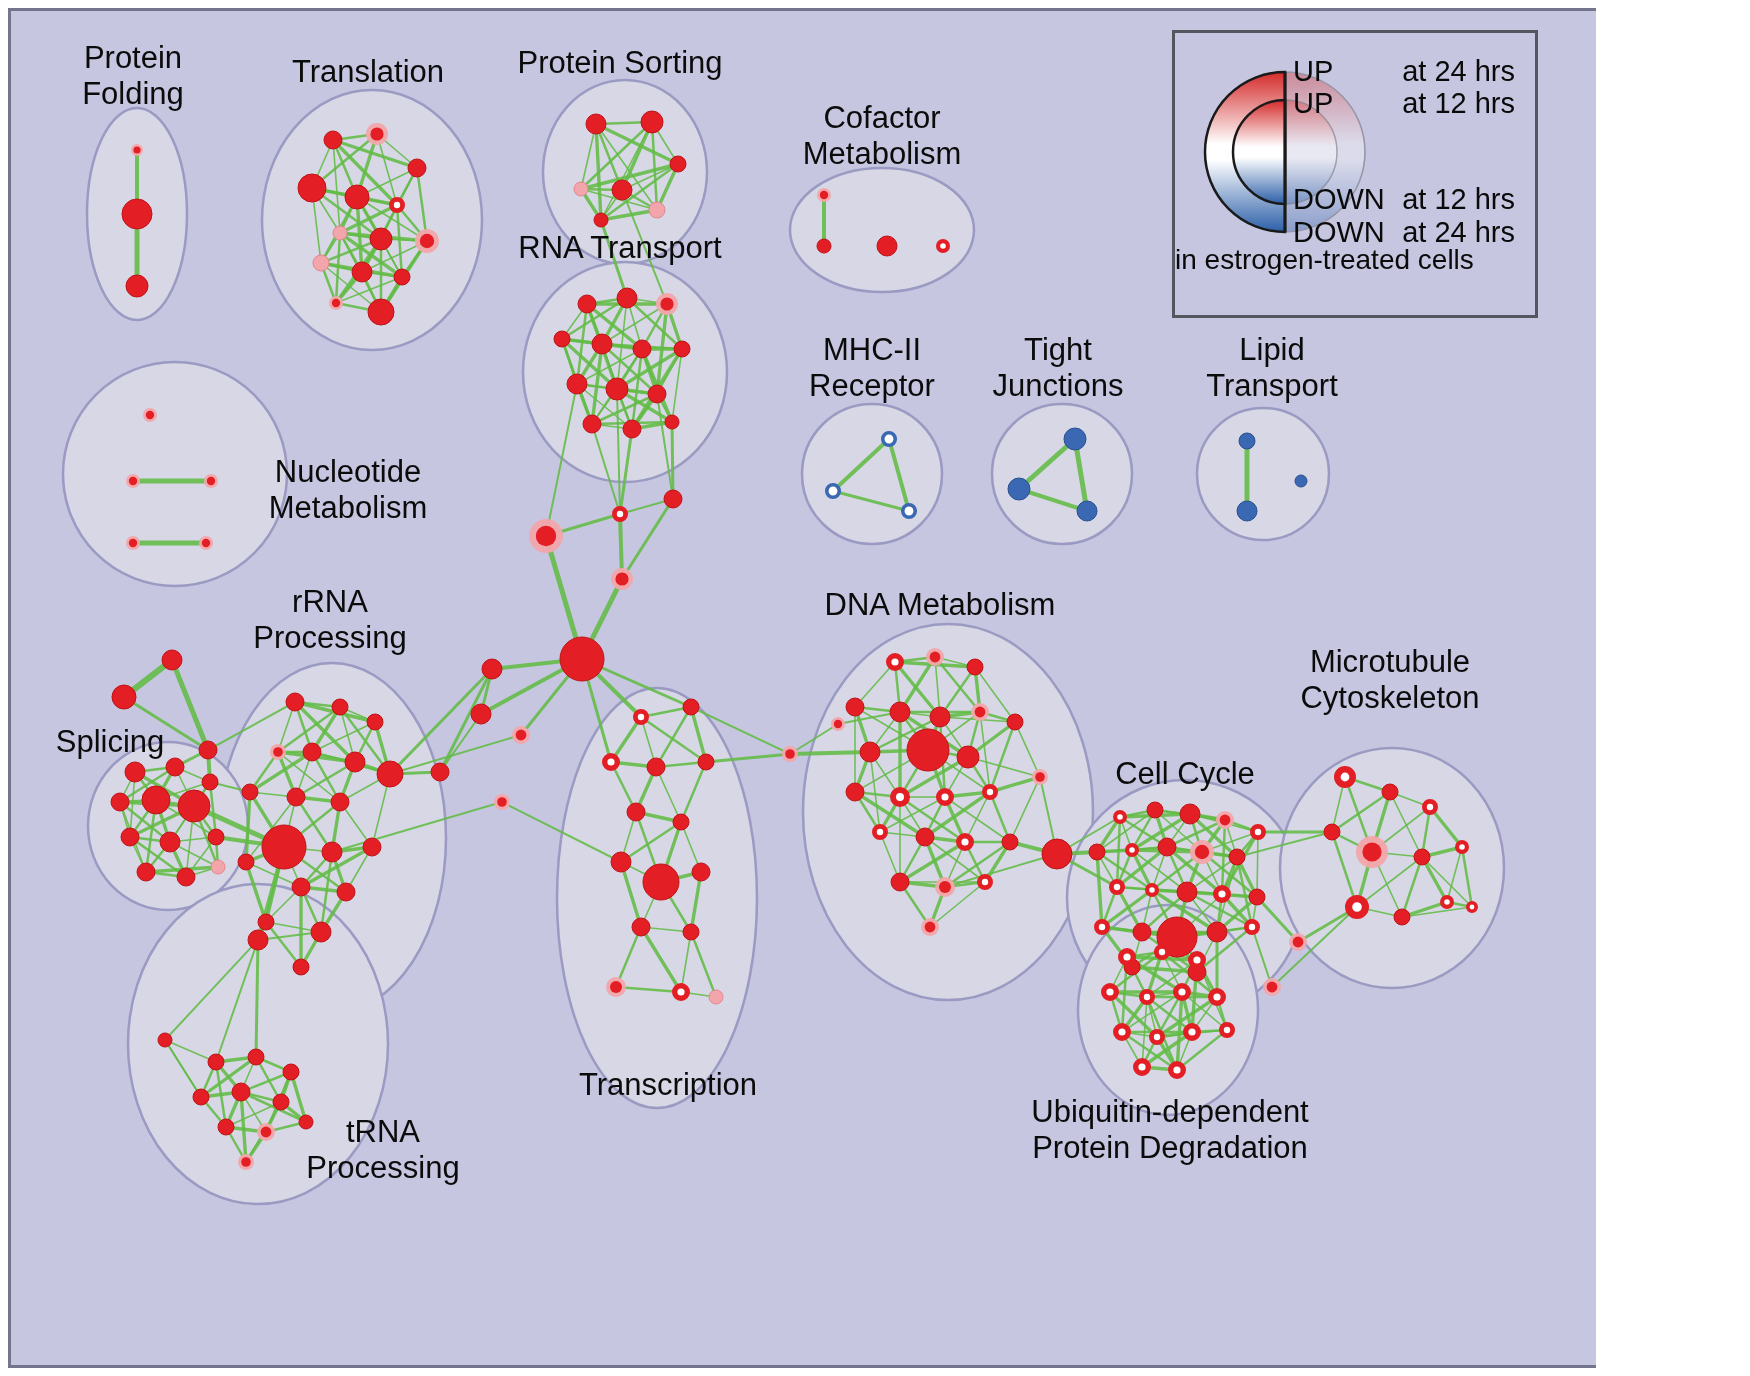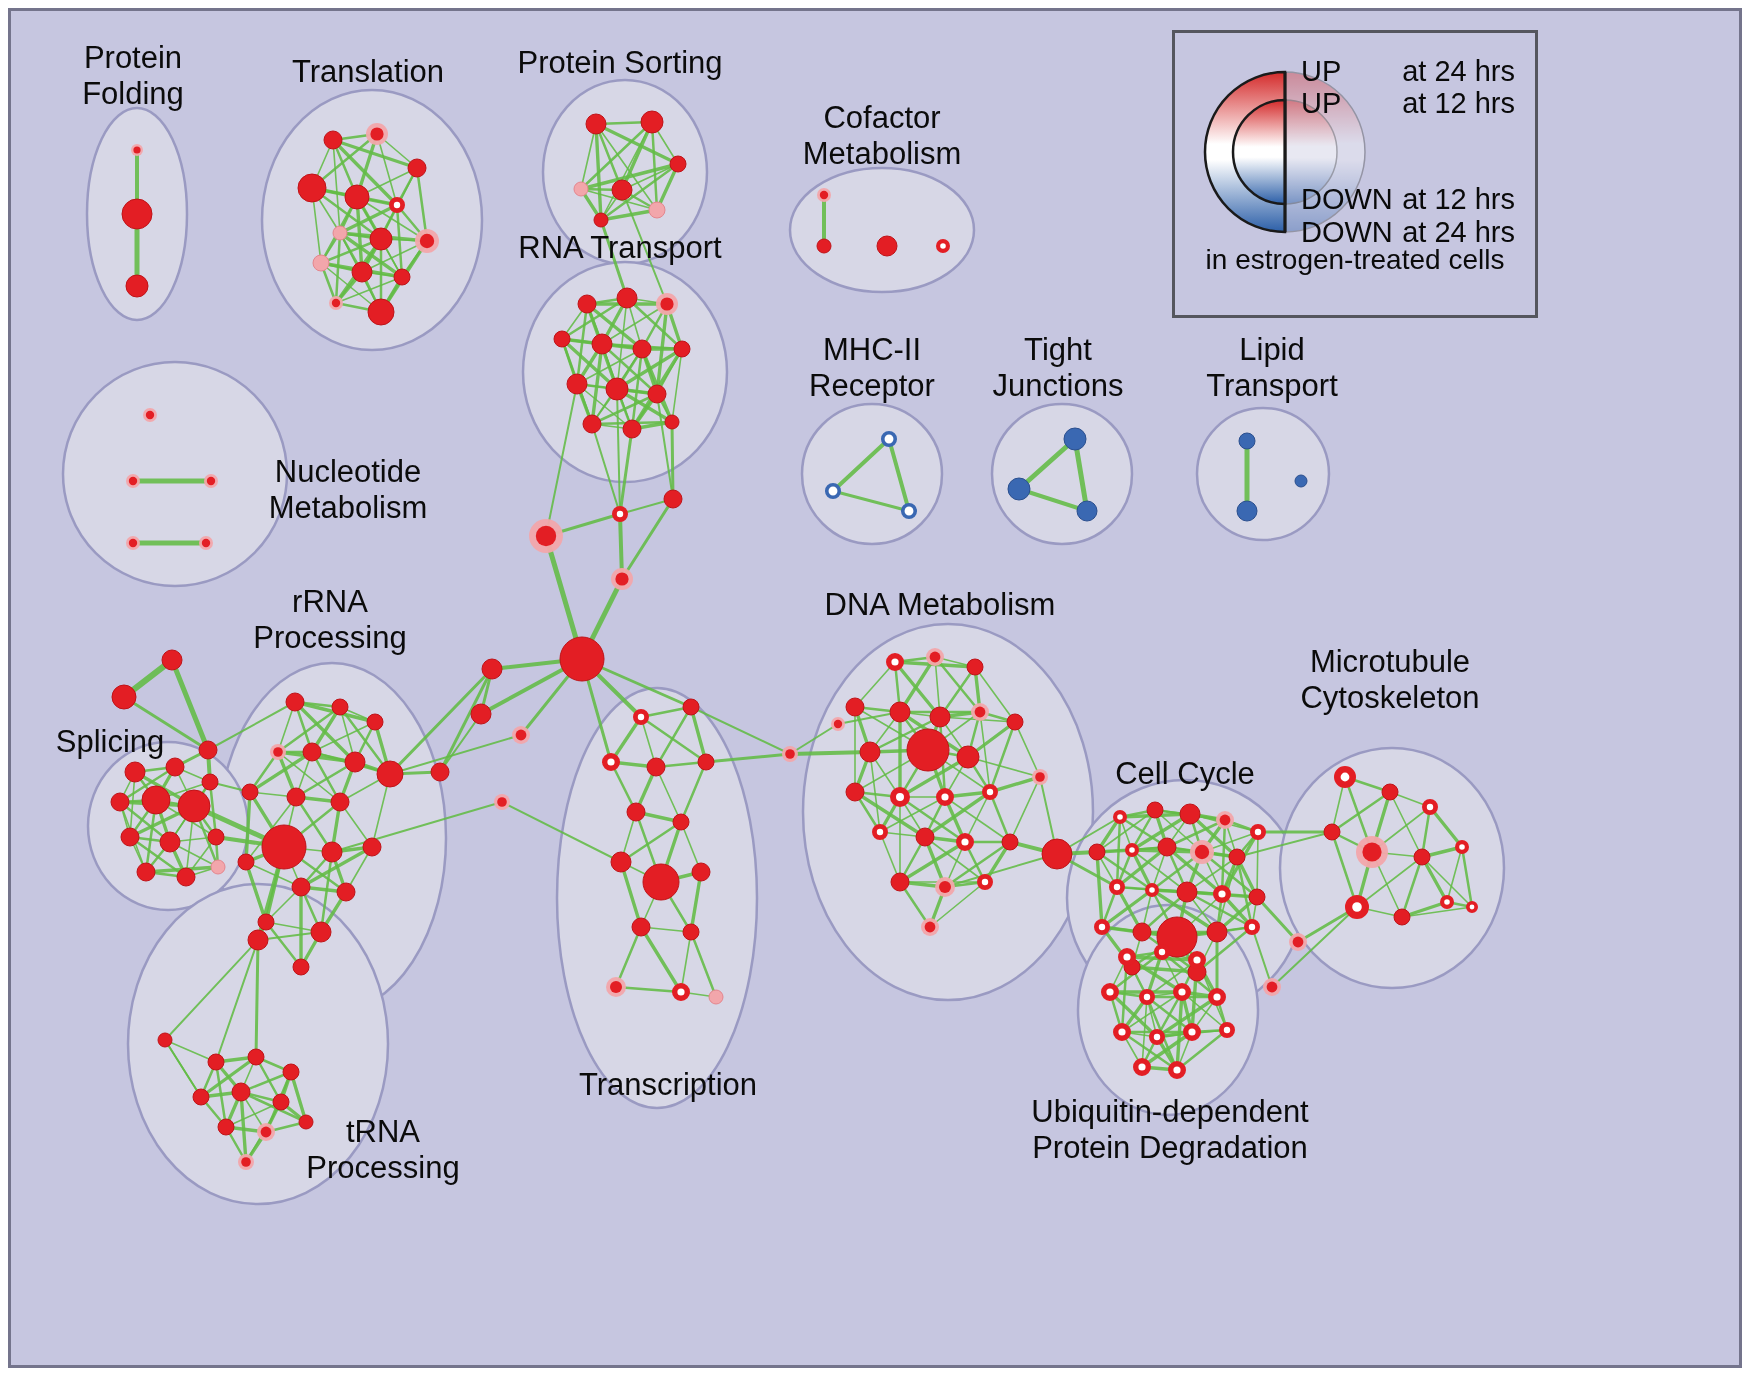"Protein Folding" .page { width: 1750px -> 1596px }
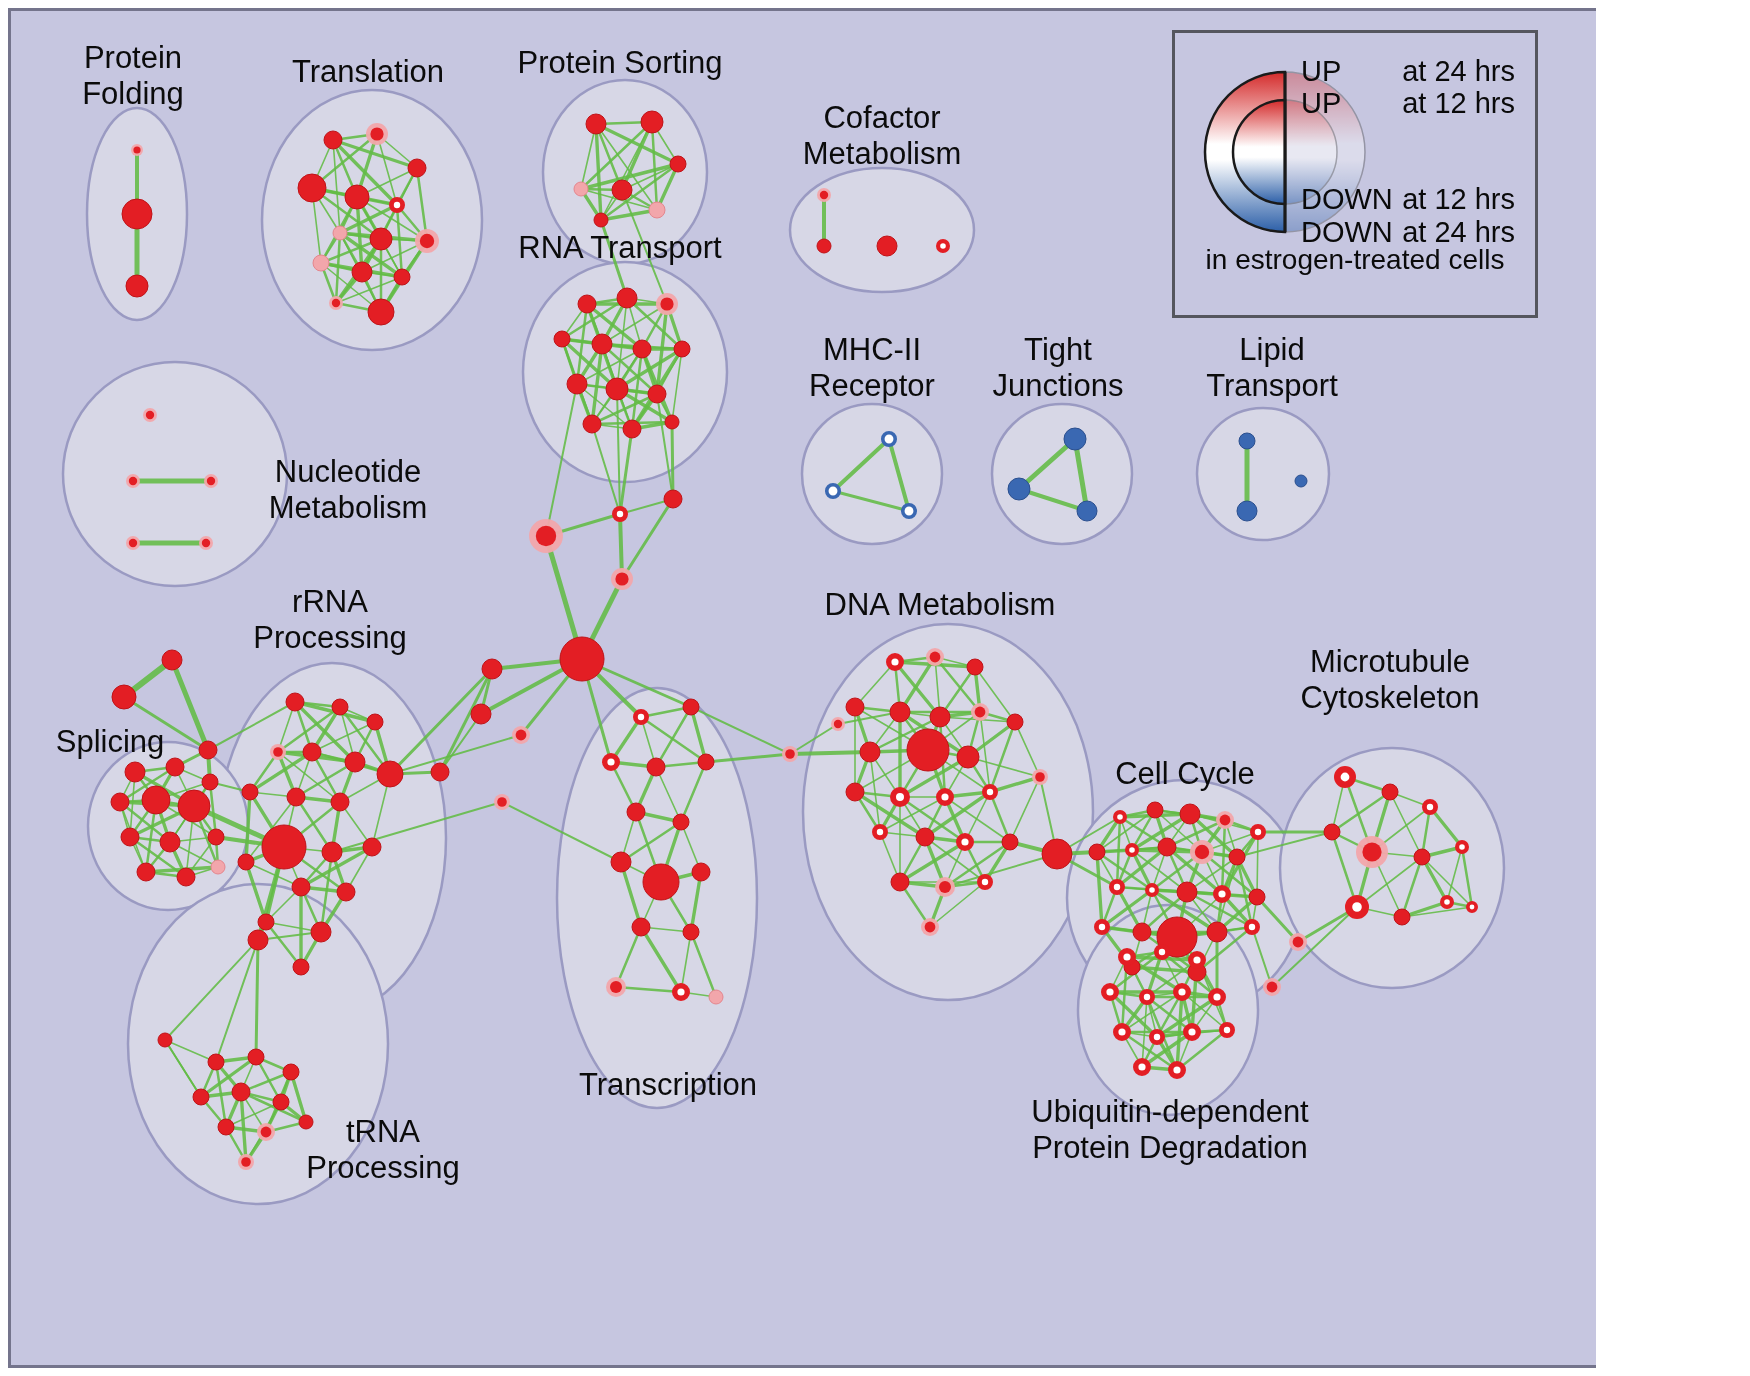"UP" .lrow { left: 126px -> 118px }
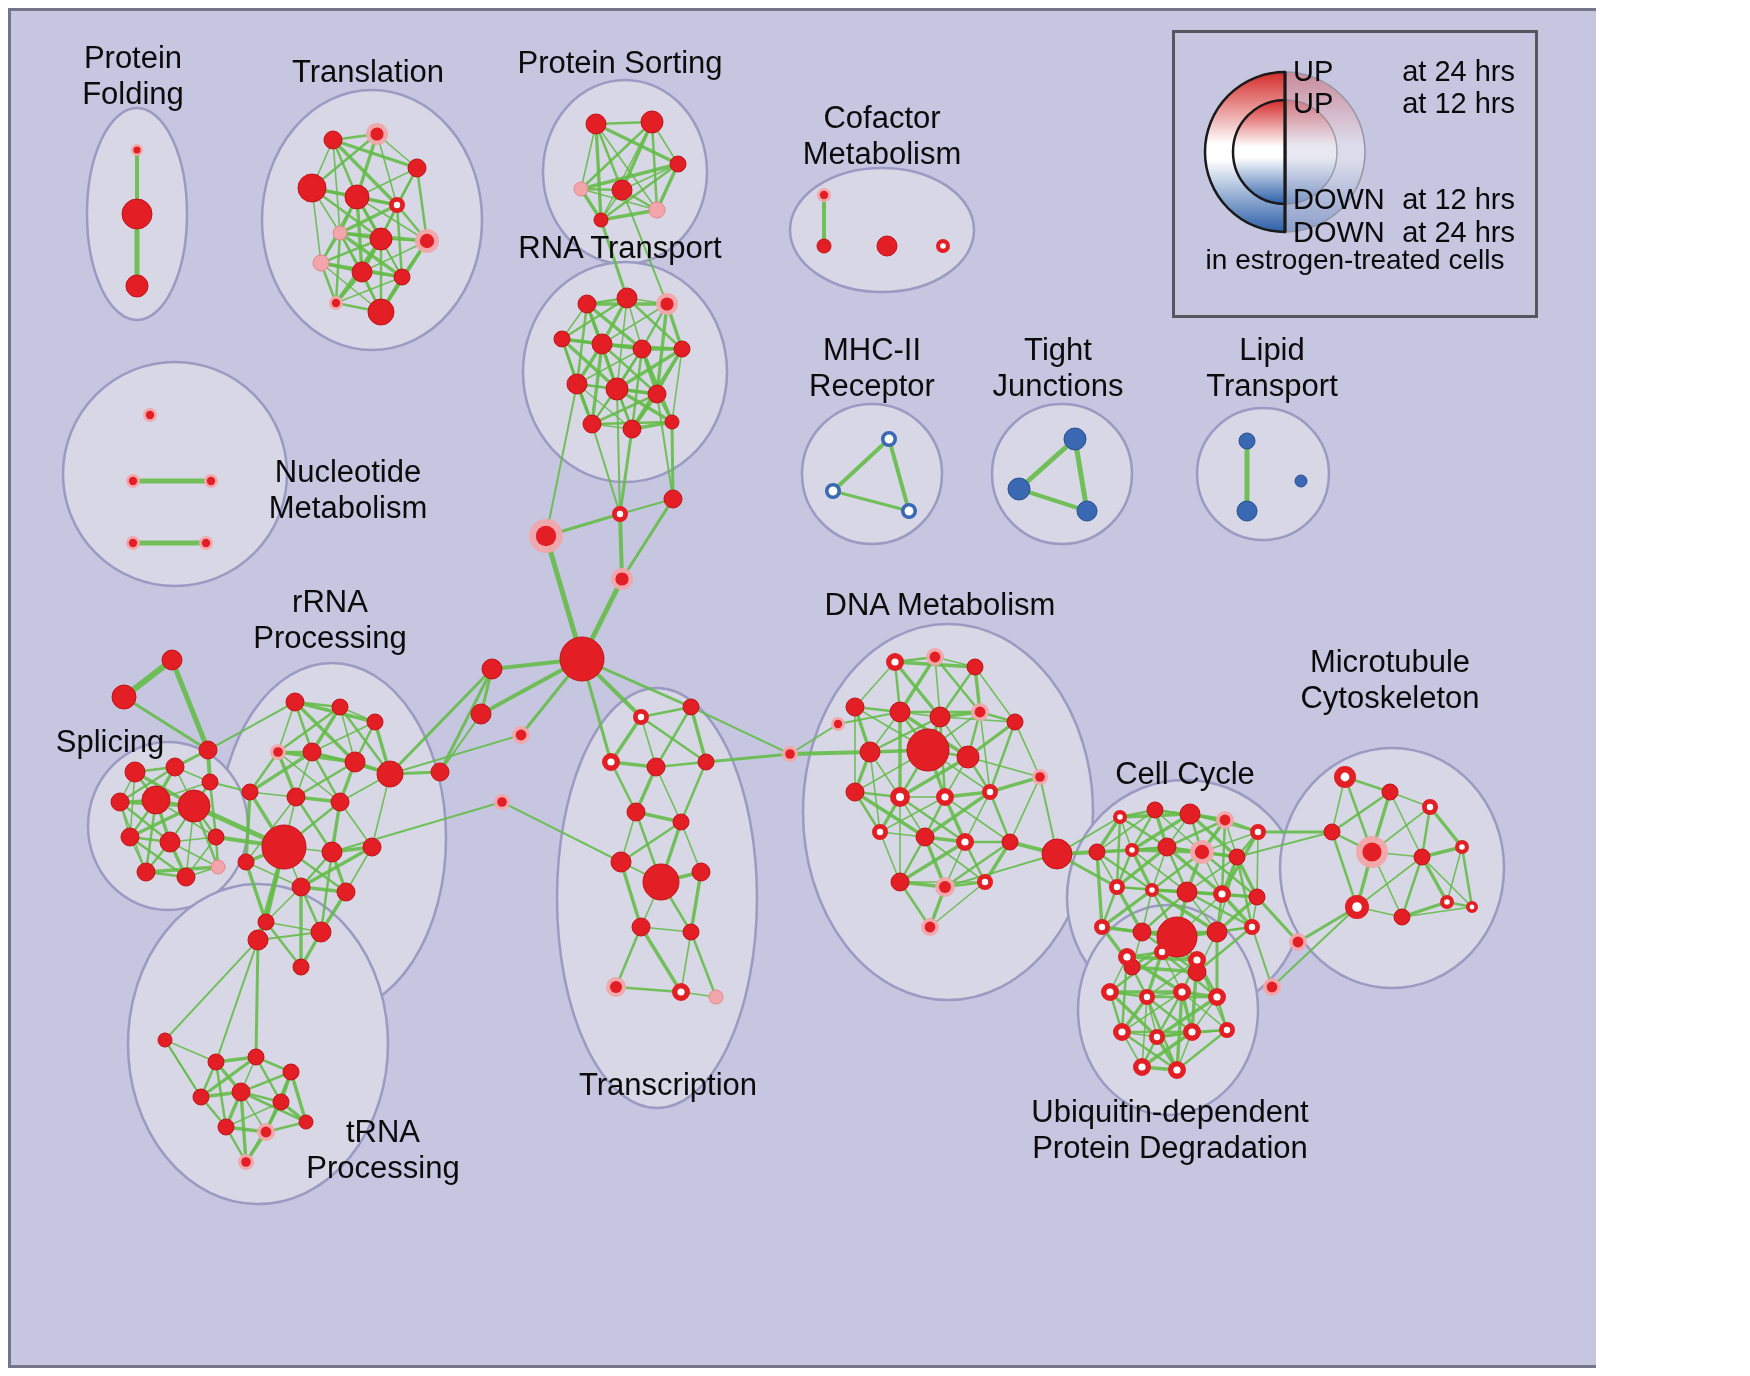"in estrogen-treated cells" .lcap { text-align: center -> left }
